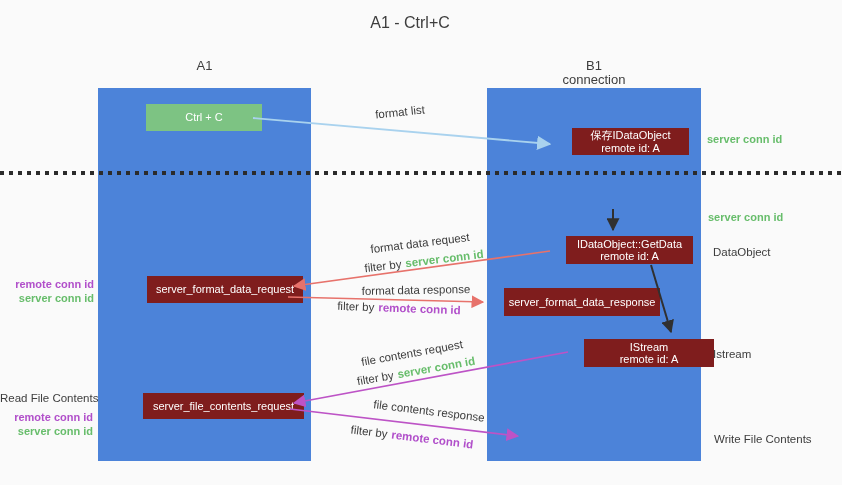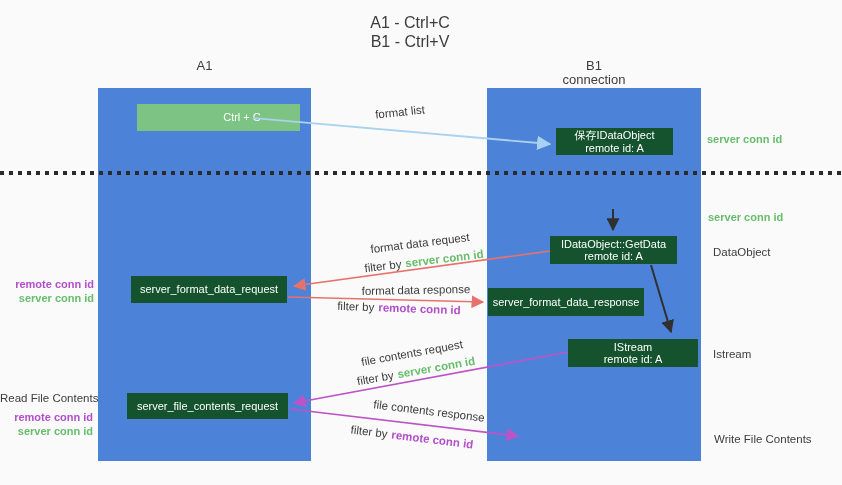"B1 - Ctrl+V" div { html: <div>B1 - Ctrl+V</div> -> none }
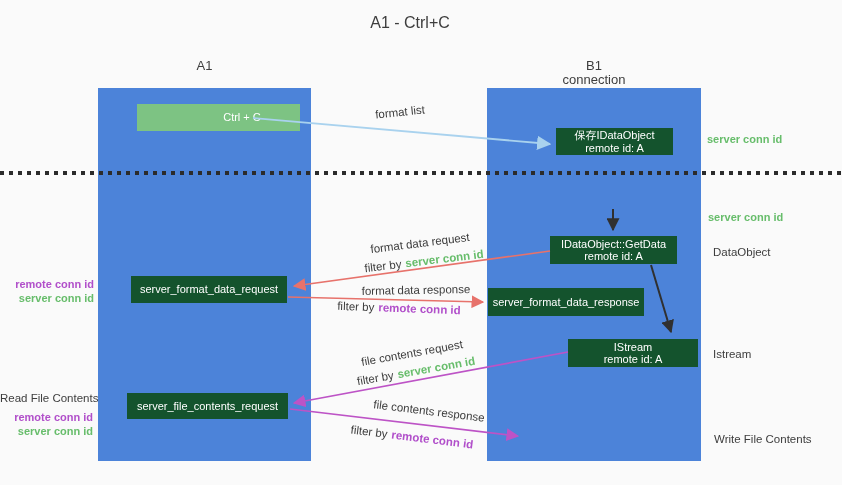"Ctrl + C" div.abs { left: 137px -> 146px; padding-left: 47px -> none }
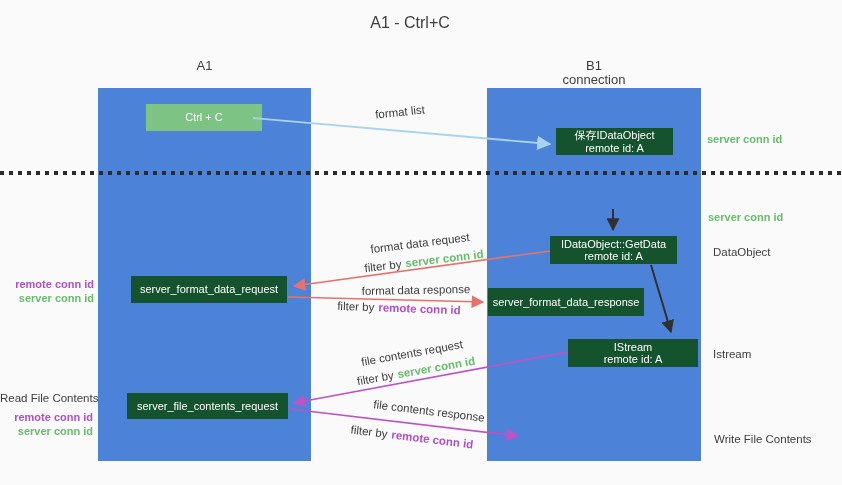"保存IDataObject" .node.orange { background: #14532d -> #7f1d1d; margin-left: none -> 16px }
